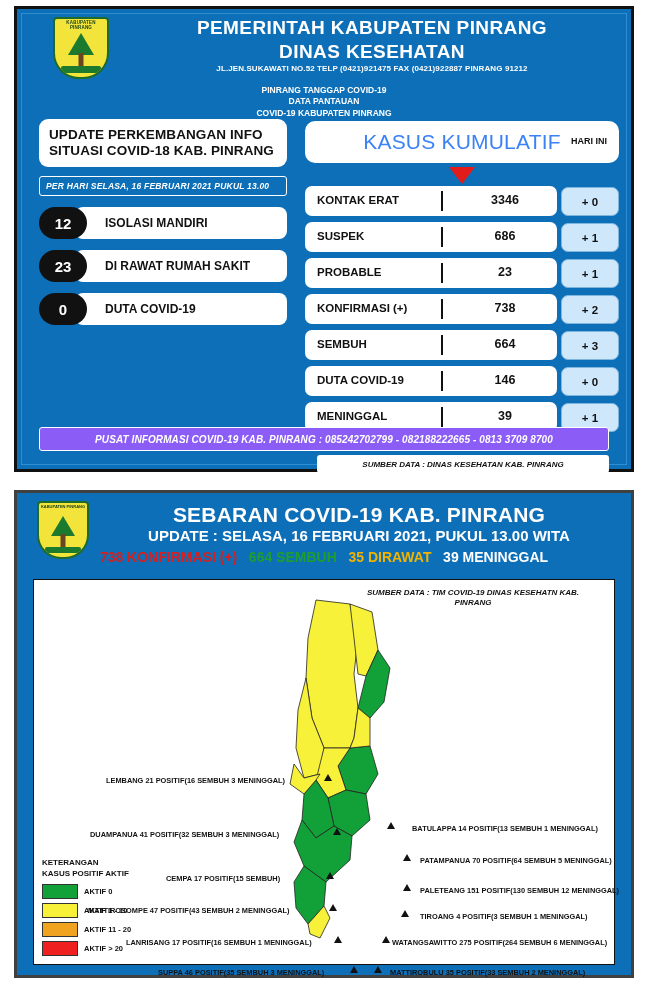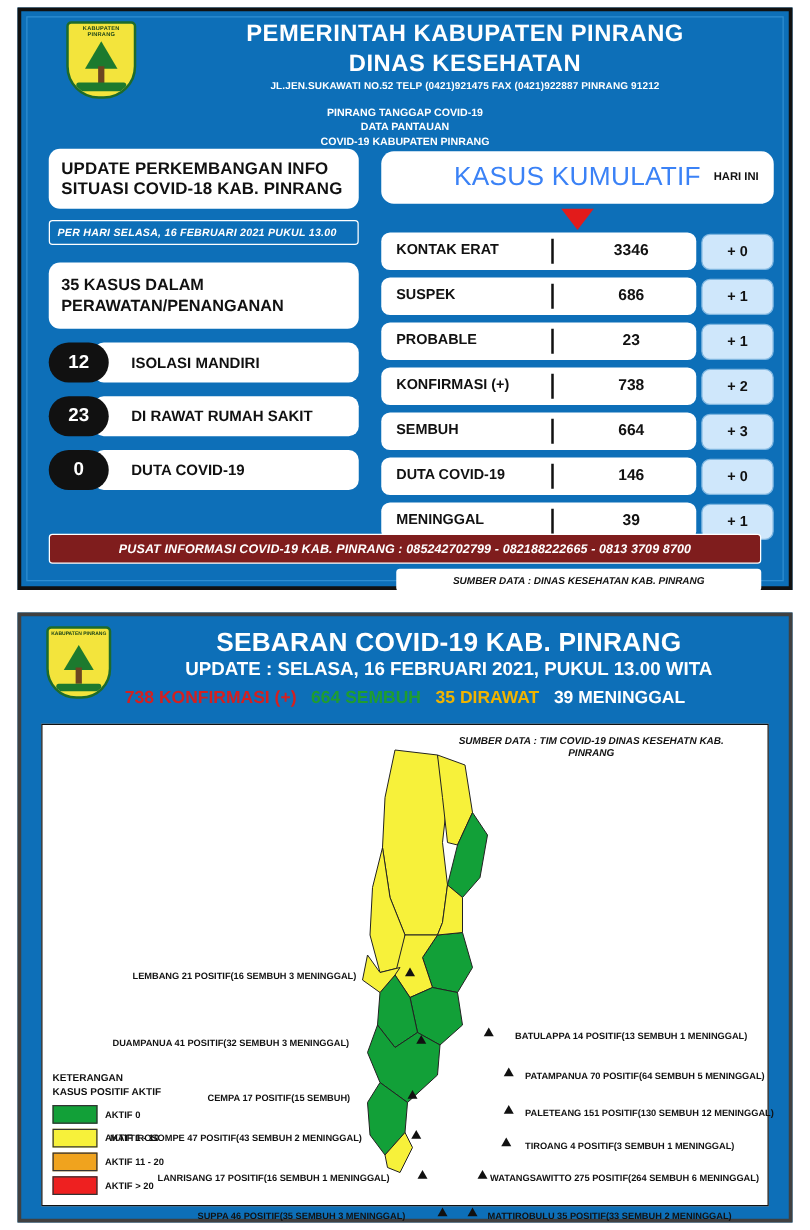"35 KASUS DALAM PERAWATAN/PENANGANAN" div.wbox { html: <div>35 KASUS DALAM PERAWATAN/PENANGANAN</div> -> none }
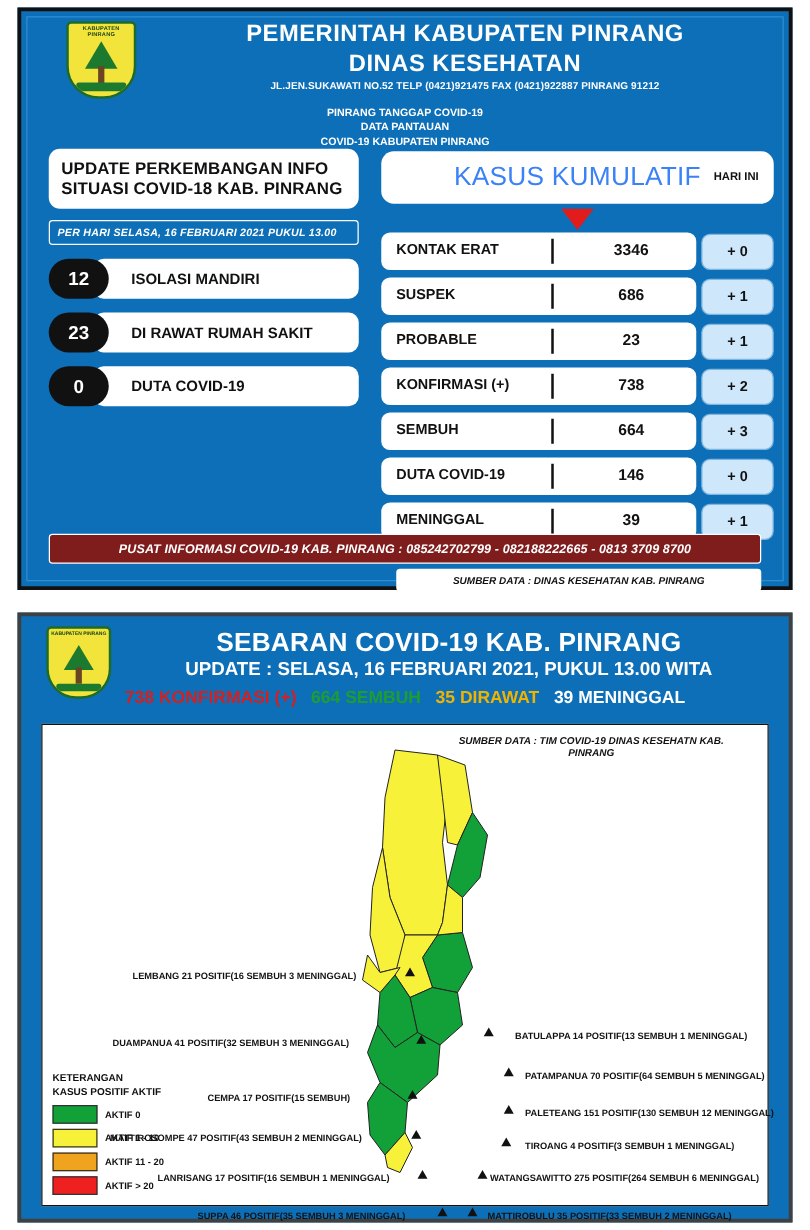"PUSAT INFORMASI COVID-19 KAB. PINRANG" .pusat { background: #7f1d1d -> #8b5cf6 }
